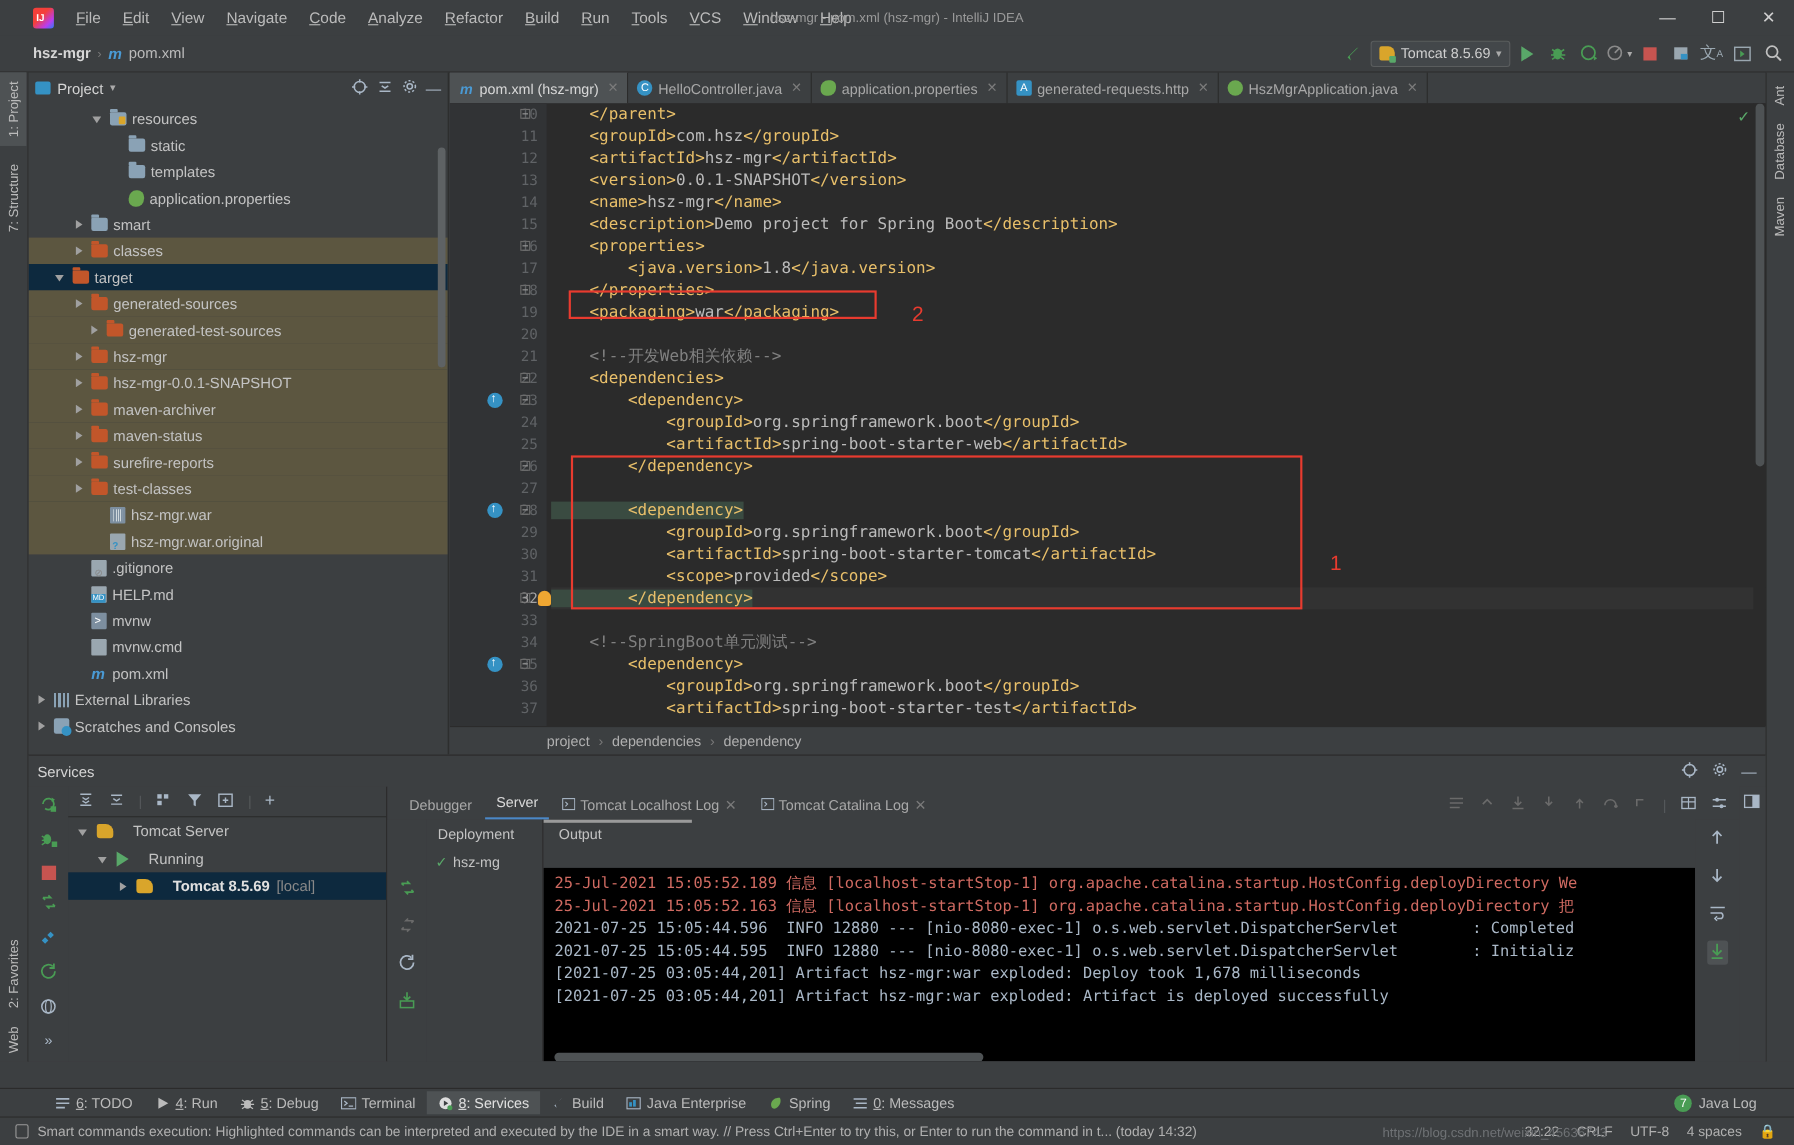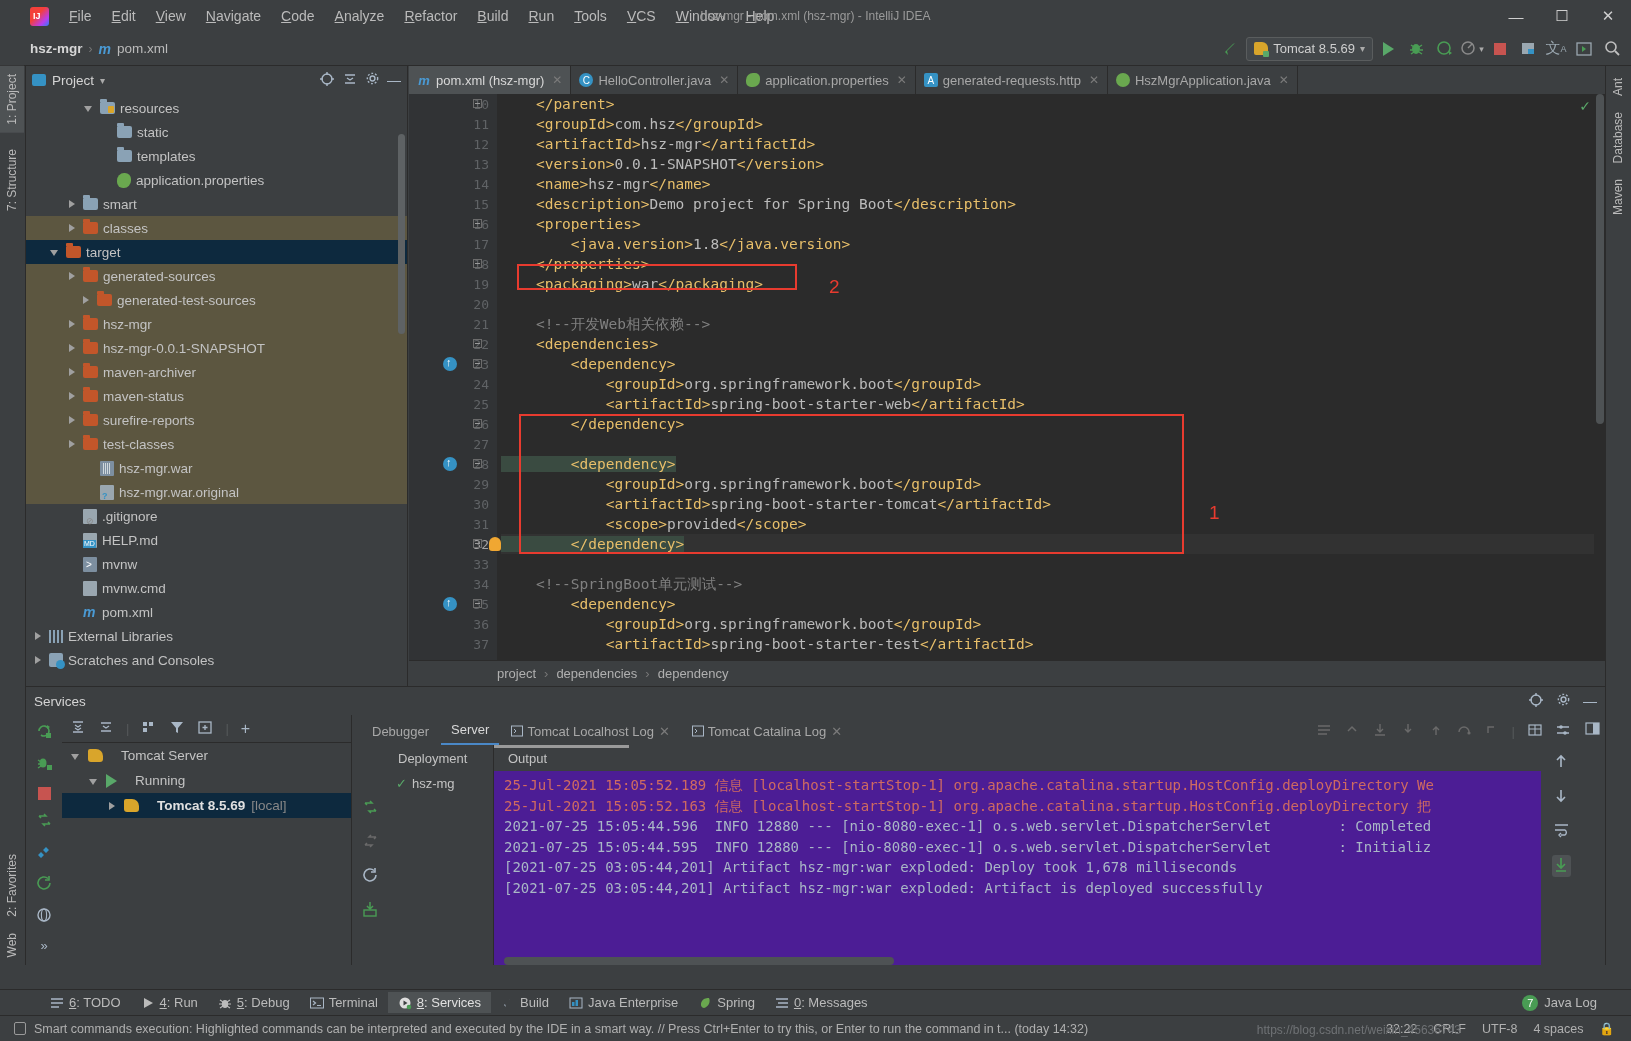"25-Jul-2021 15:05:52.189 信息" .console { background: #4c1d95 -> #000000; margin-top: none -> 18px }
